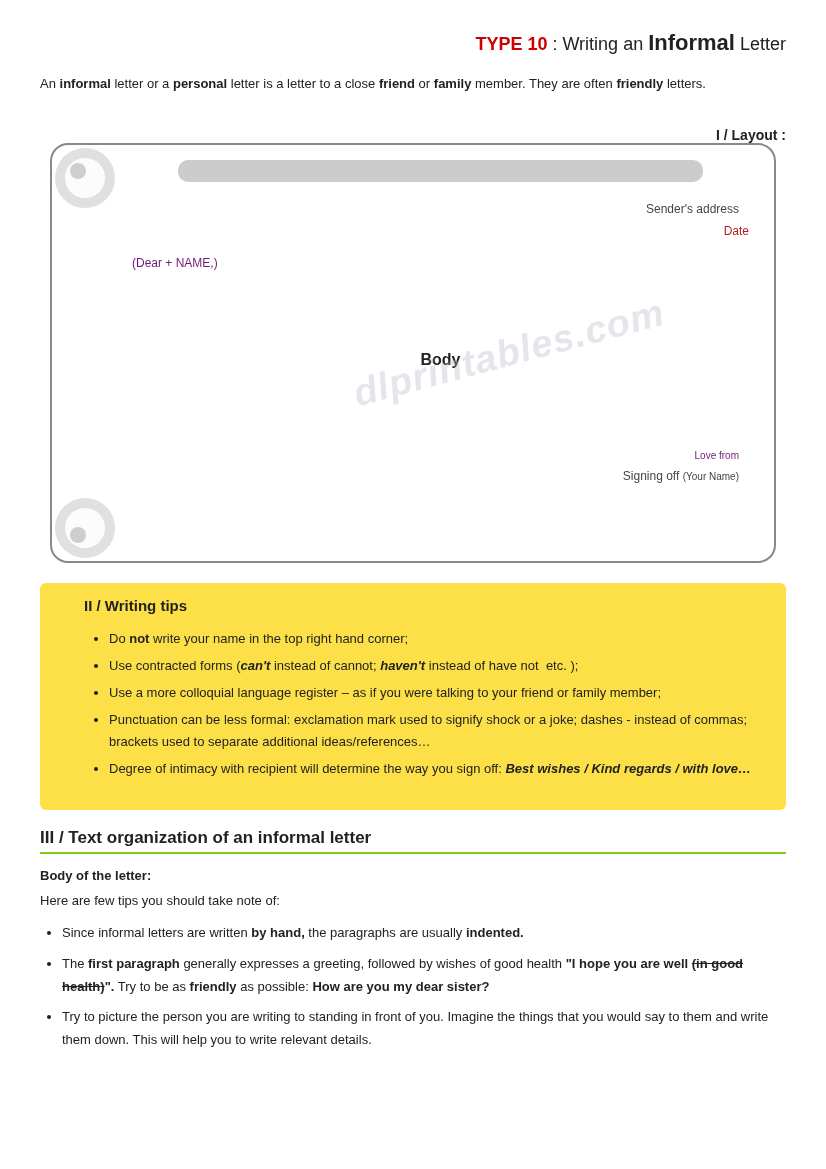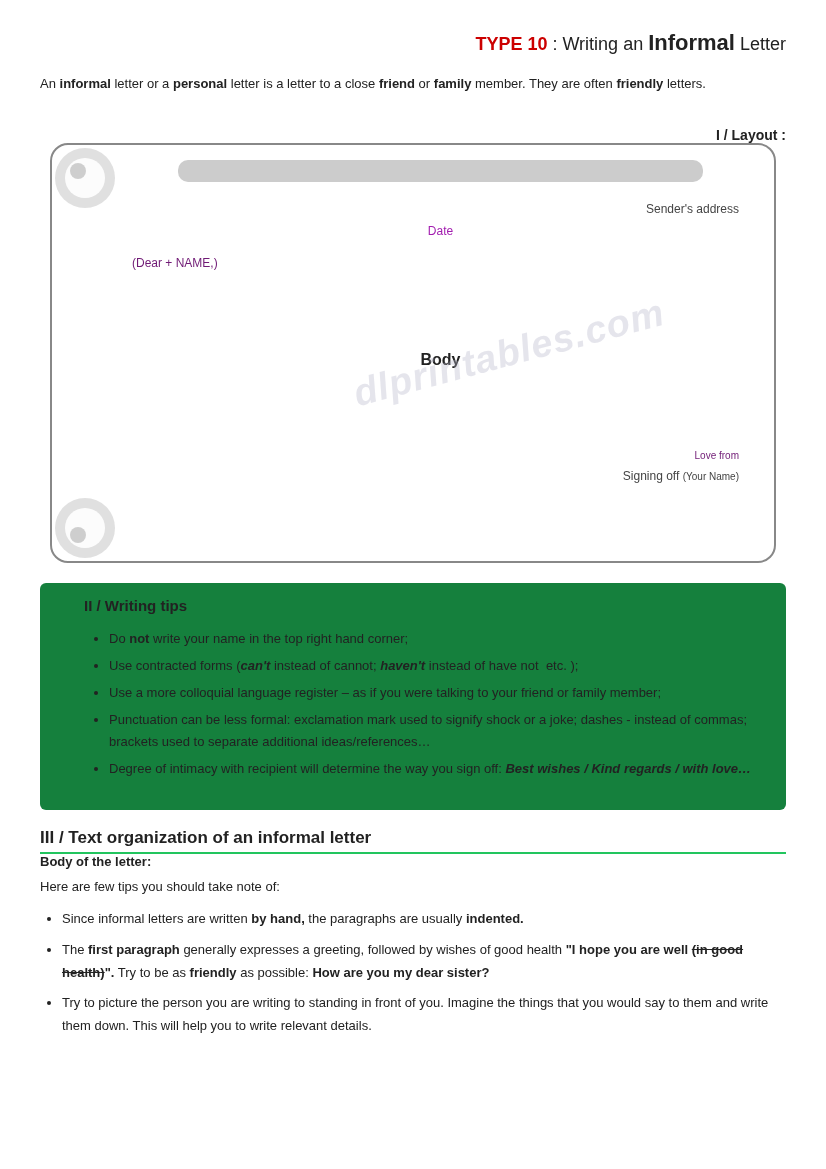"Date" .diagram-date { color: #a21caf -> #b91c1c; text-align: center -> right }
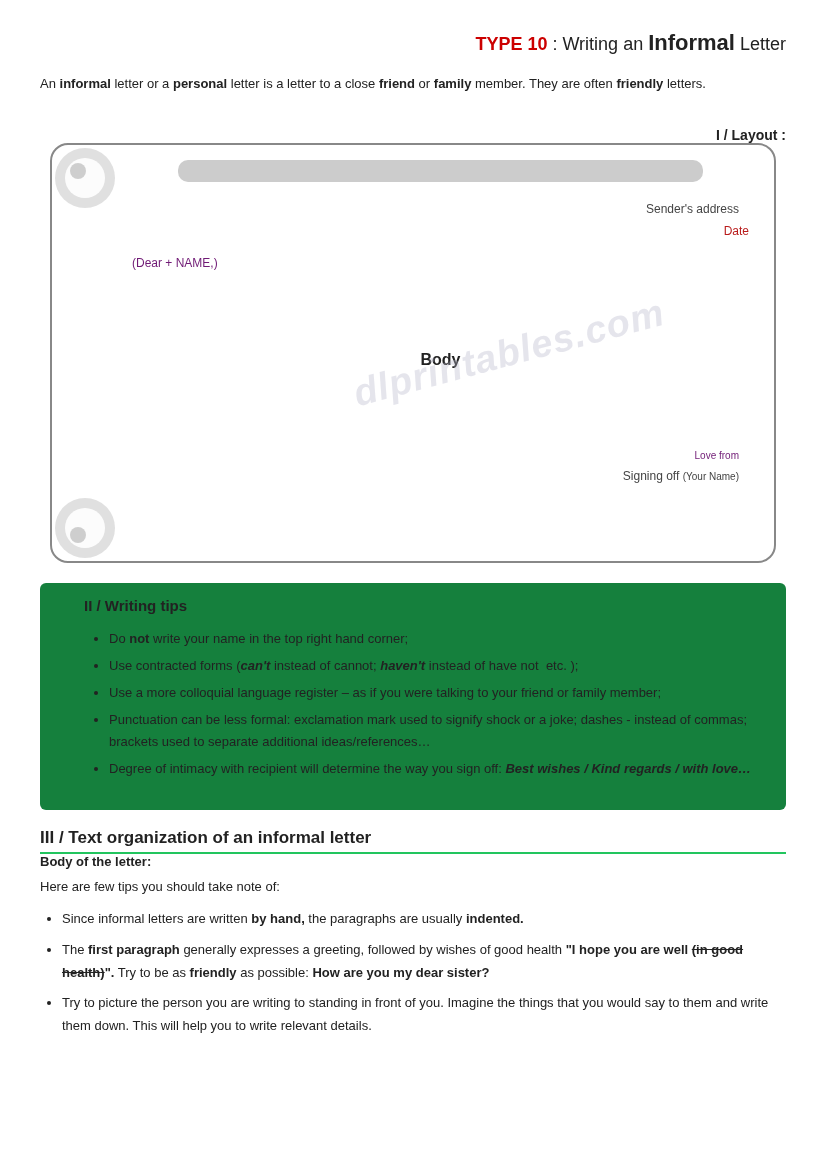"II / Writing tips" div { background: #15803d -> #fde047 }
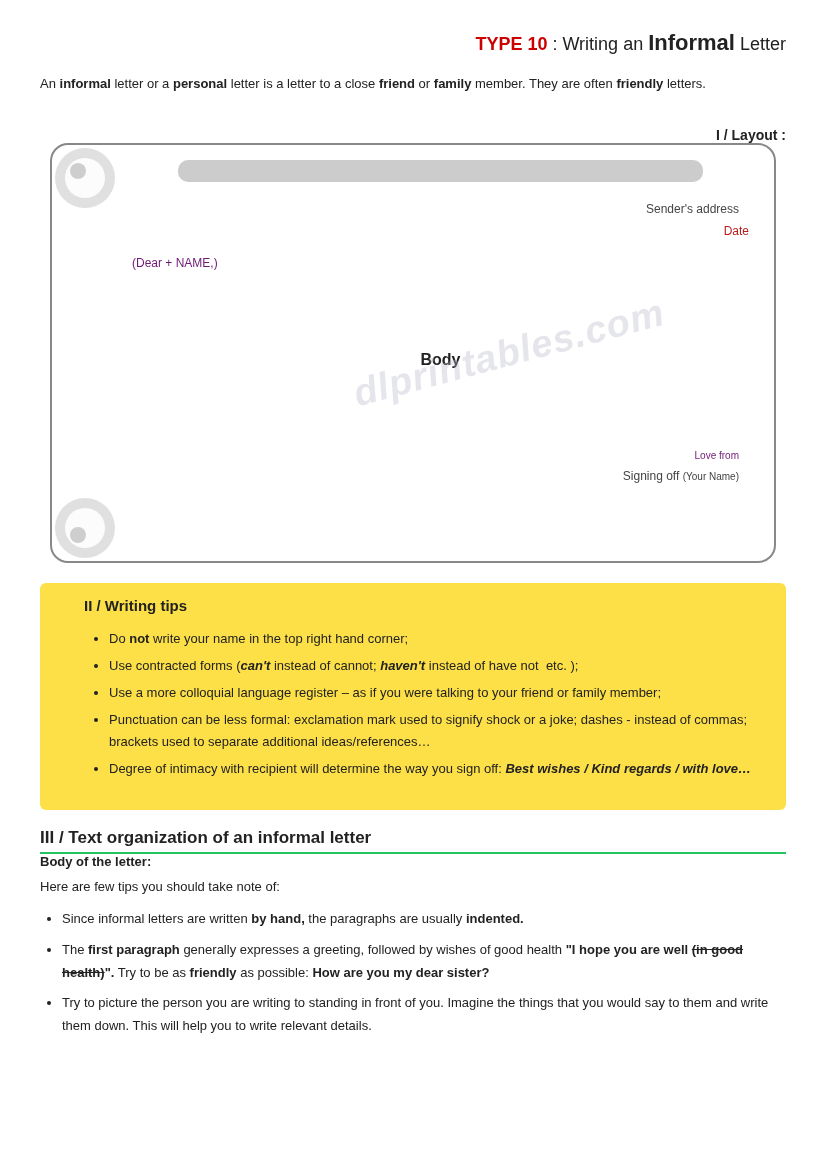"III / Text organization of" .text-org-heading { border-bottom: 2px solid #22c55e -> 2px solid #84cc16; margin-bottom: none -> 14px }
